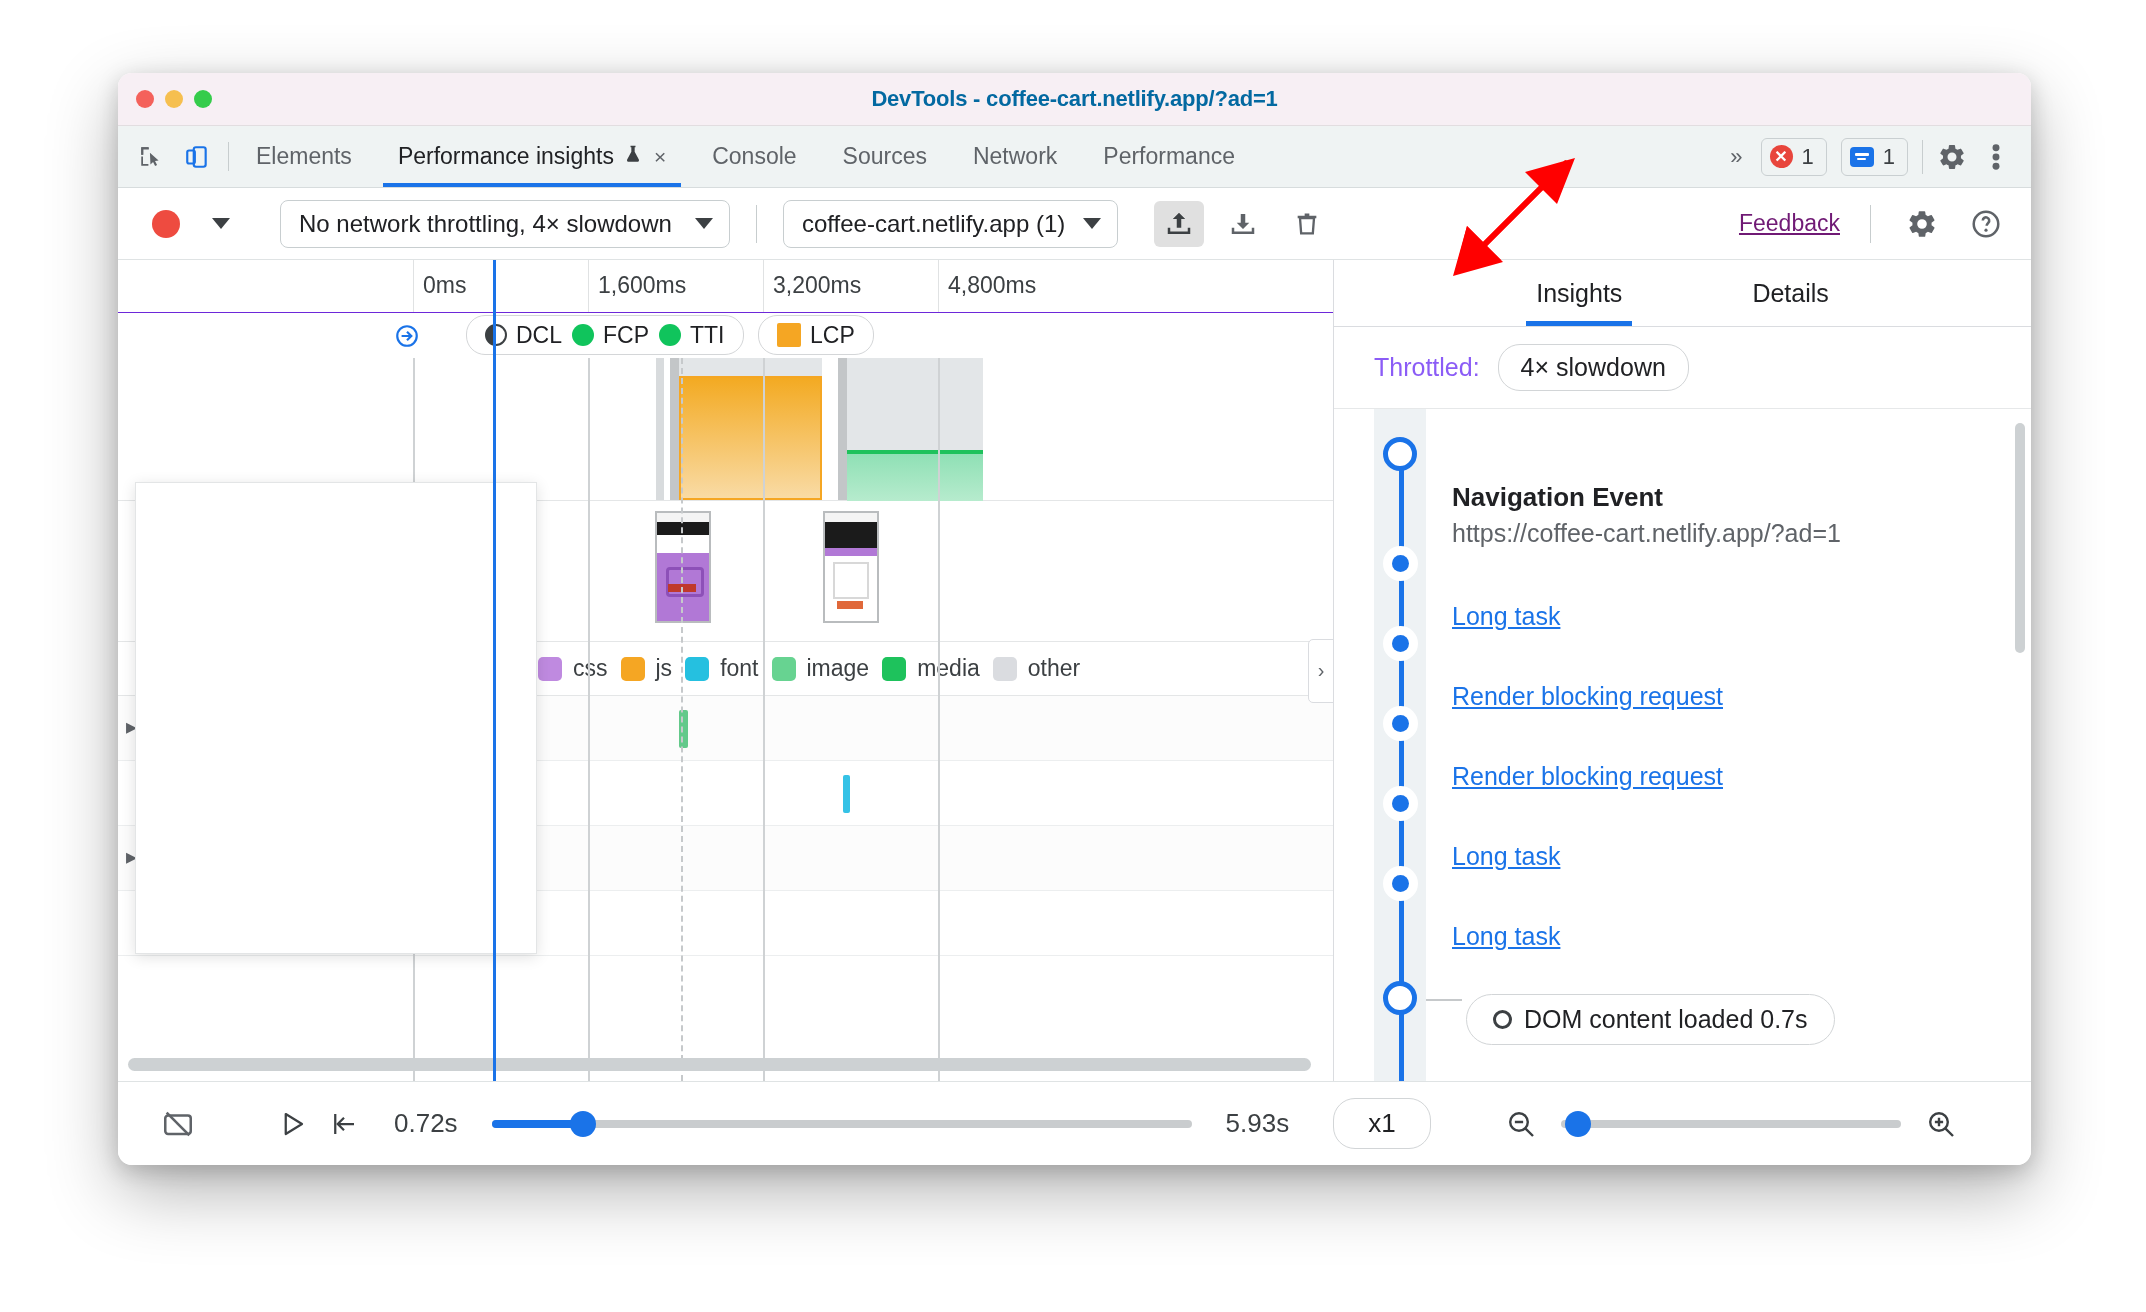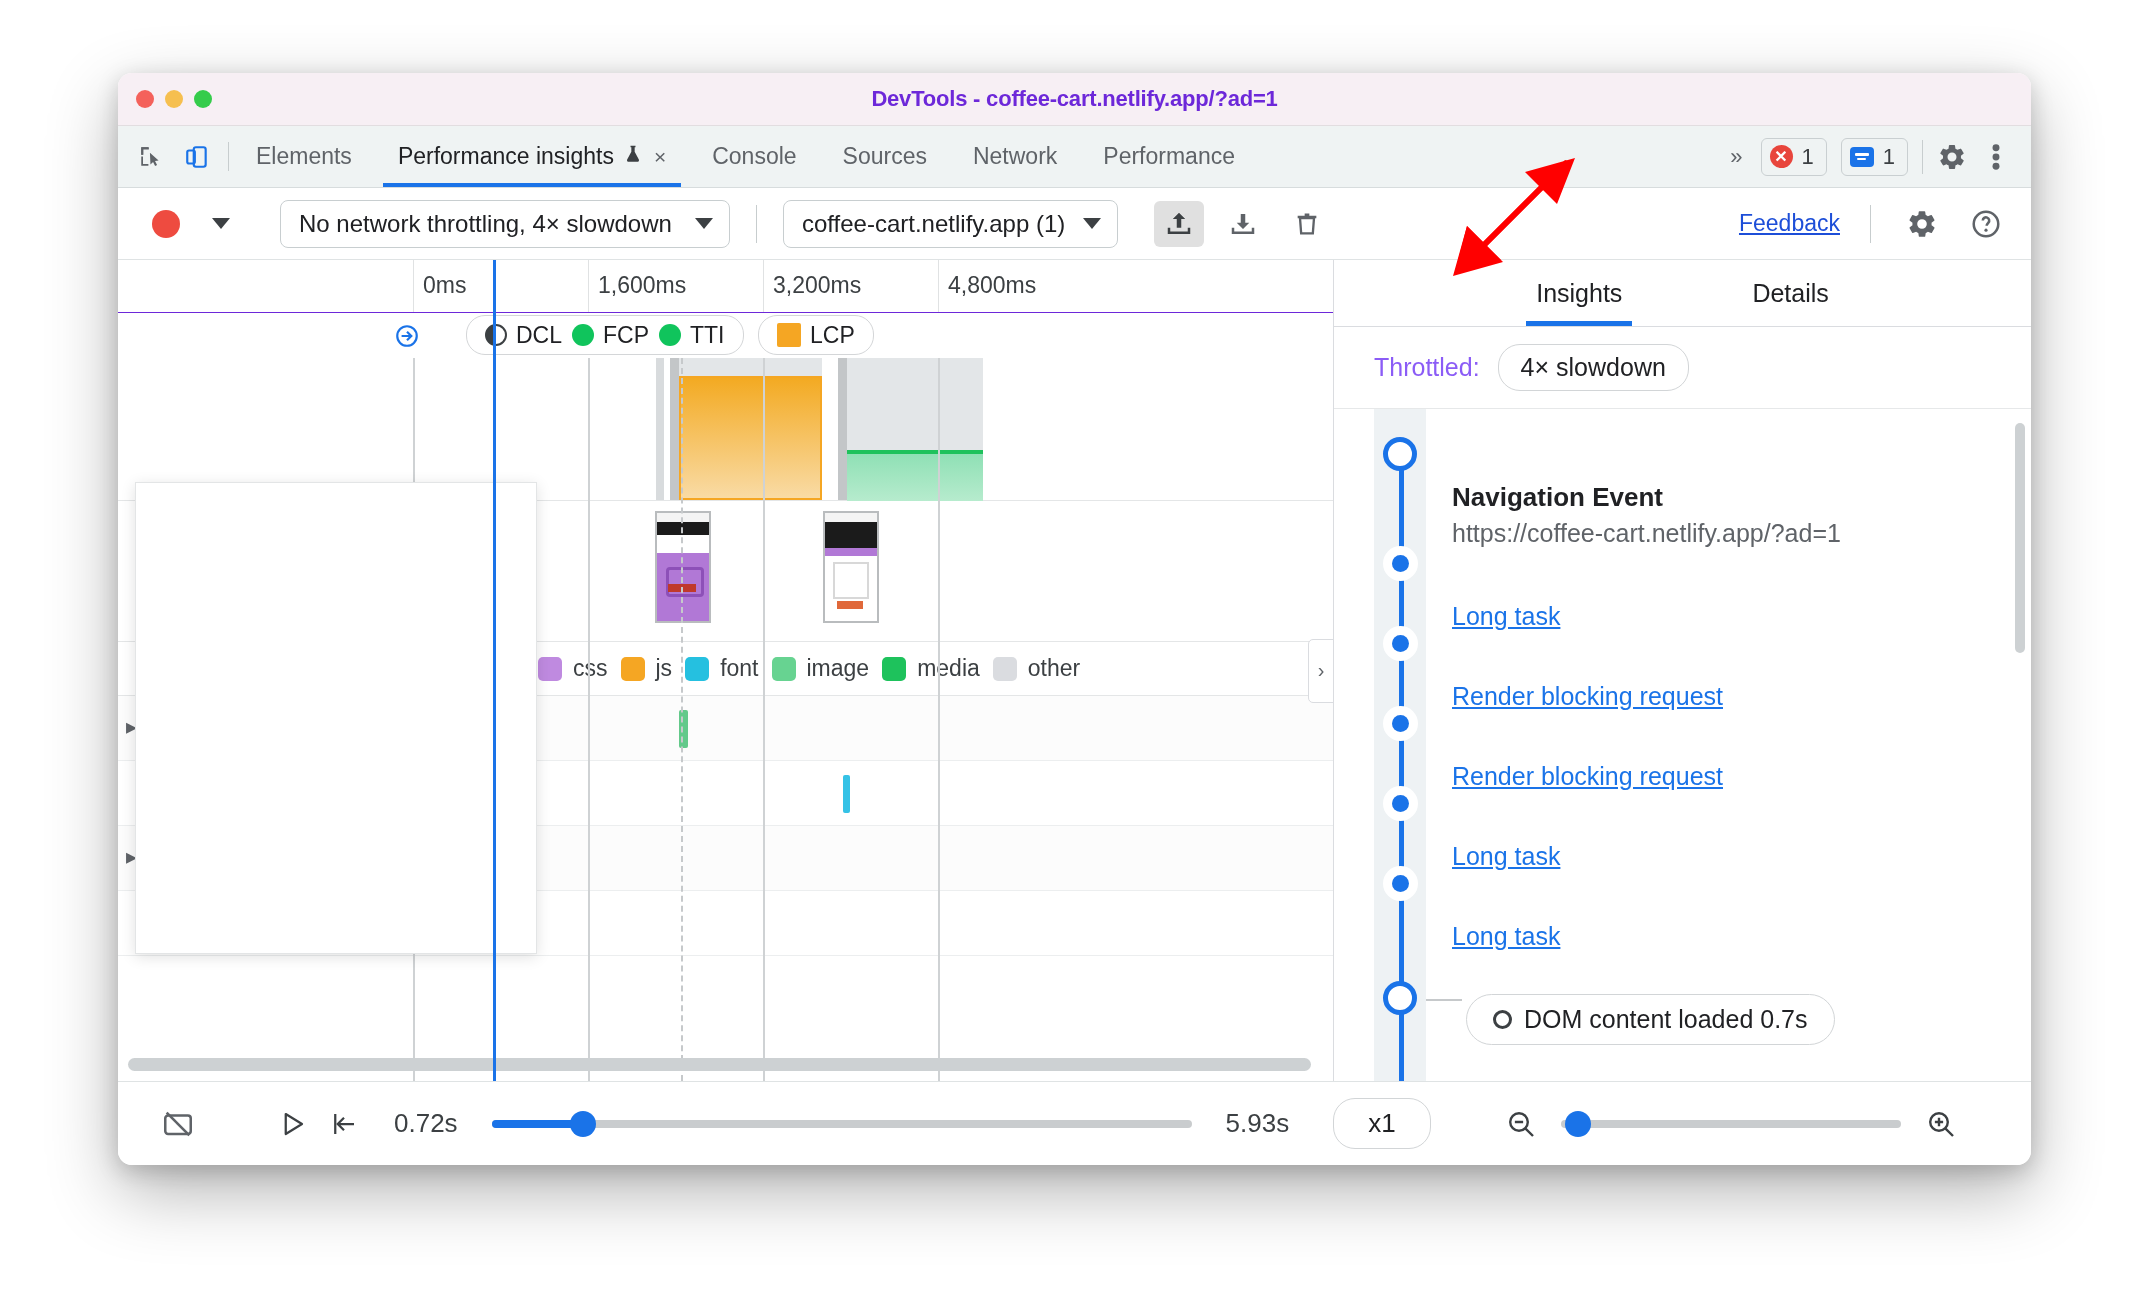"DevTools - coffee-cart.netlify.app/?ad=1" .window-title { color: #6d28d9 -> #0369a1 }
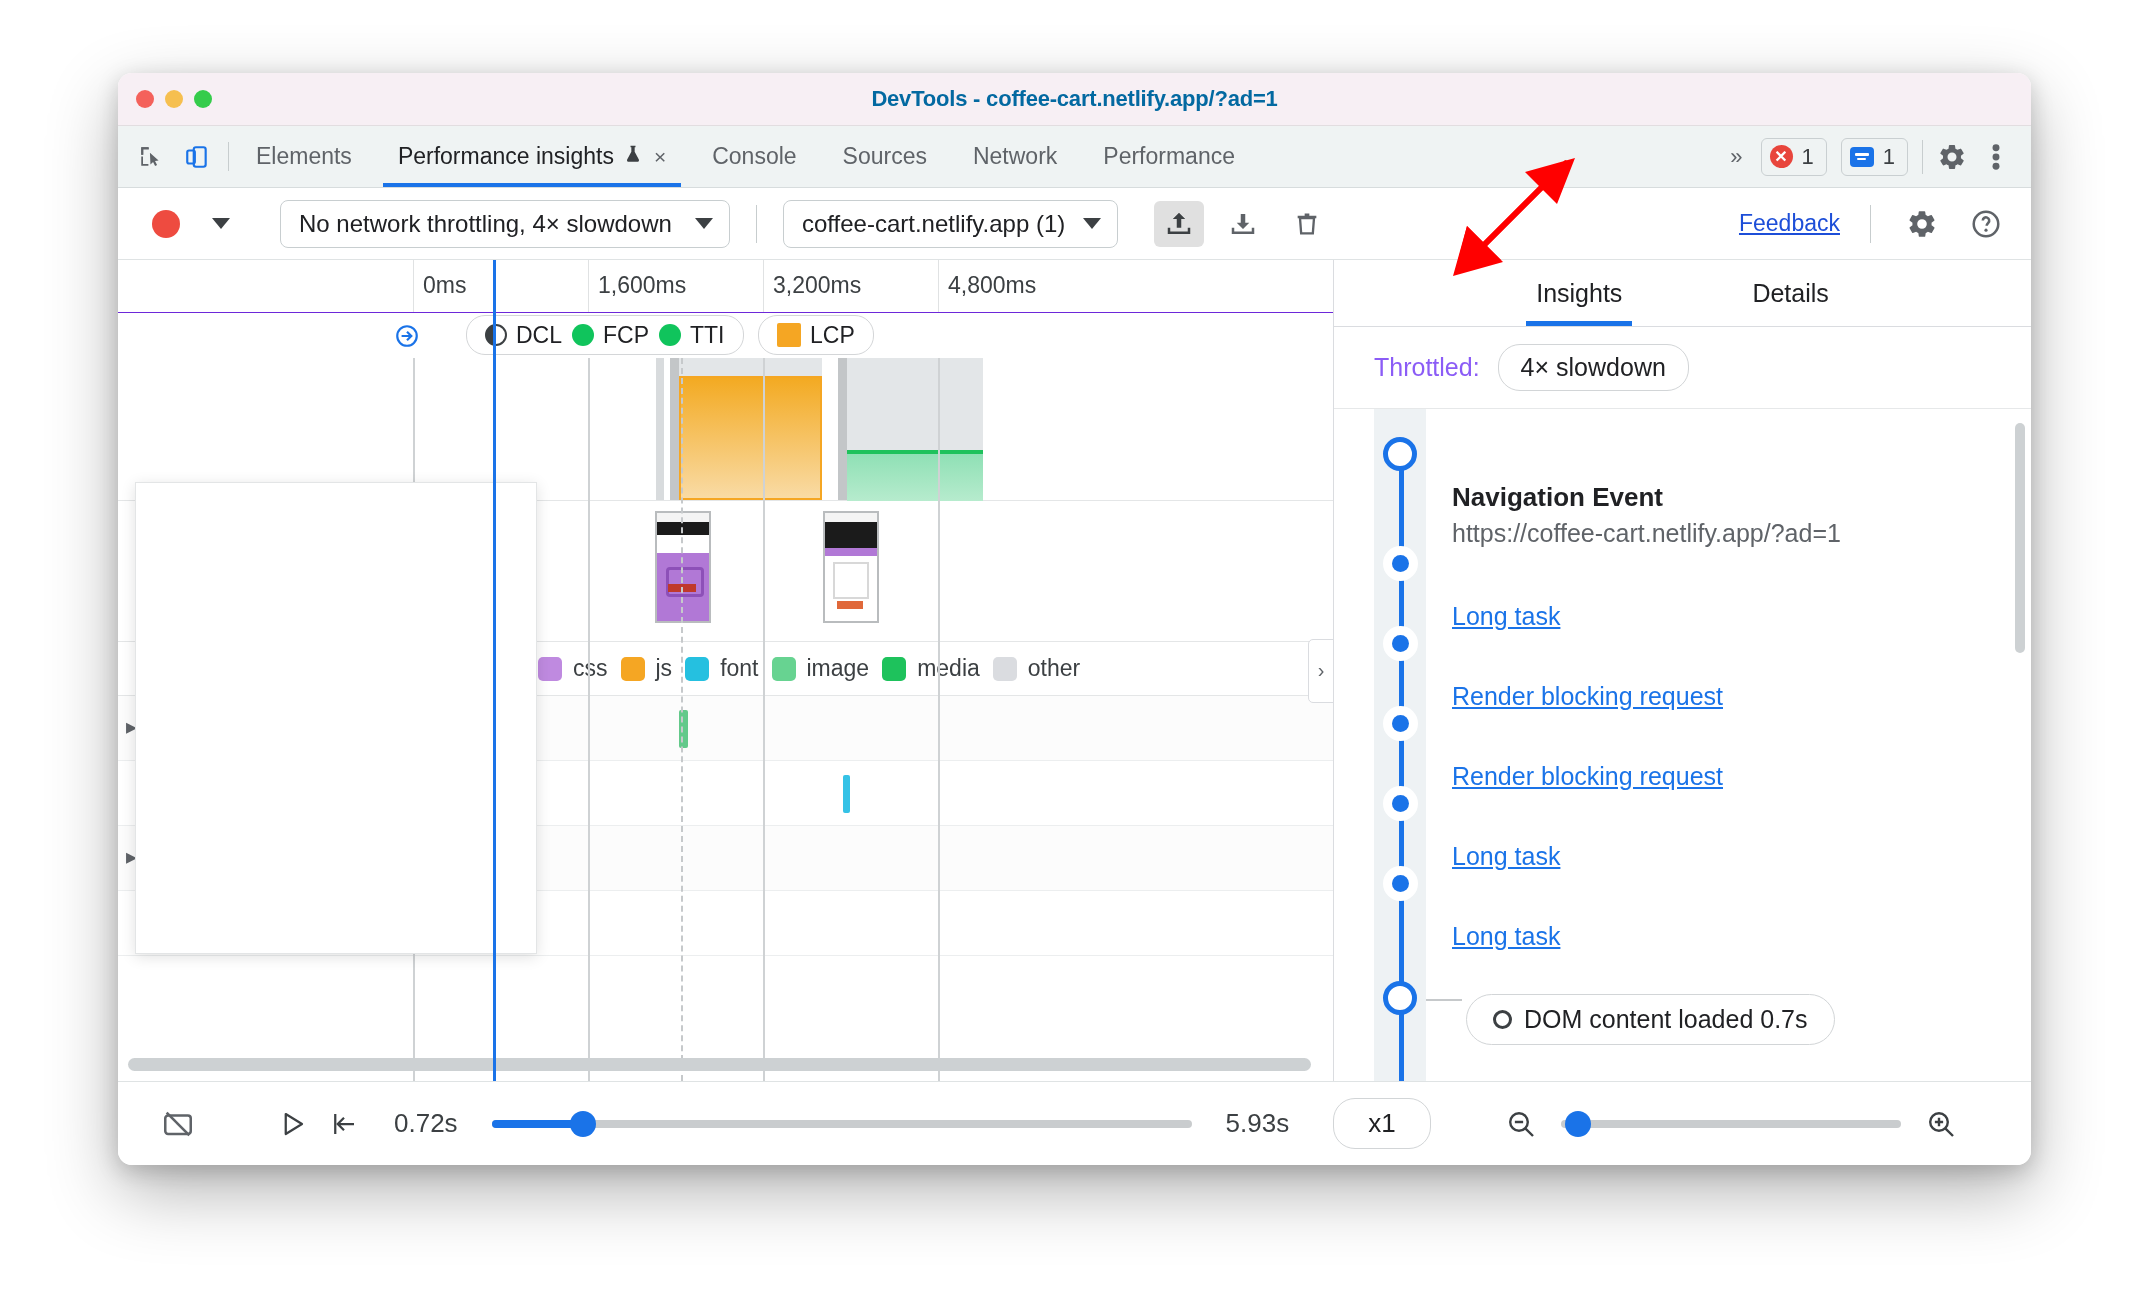"Feedback" .feedback { color: #1d4ed8 -> #701a75 }
